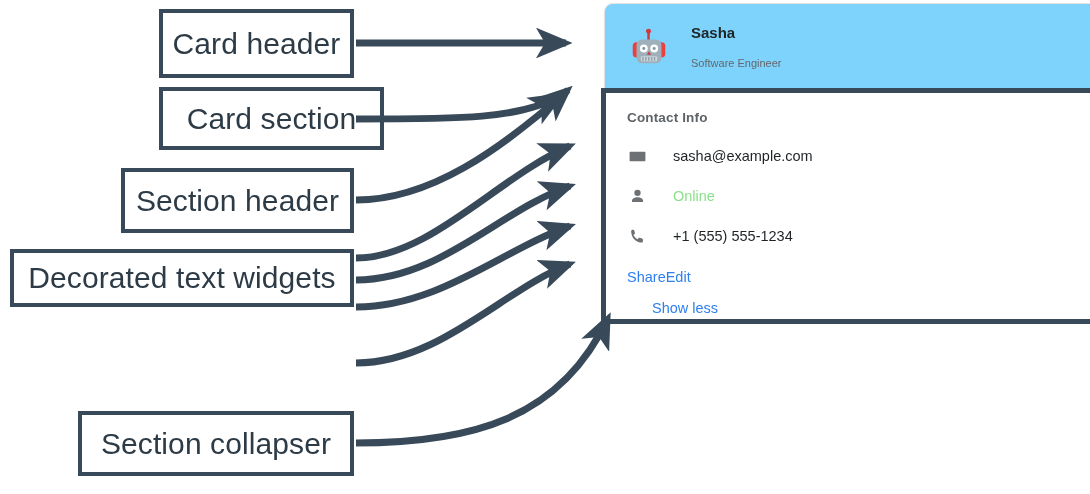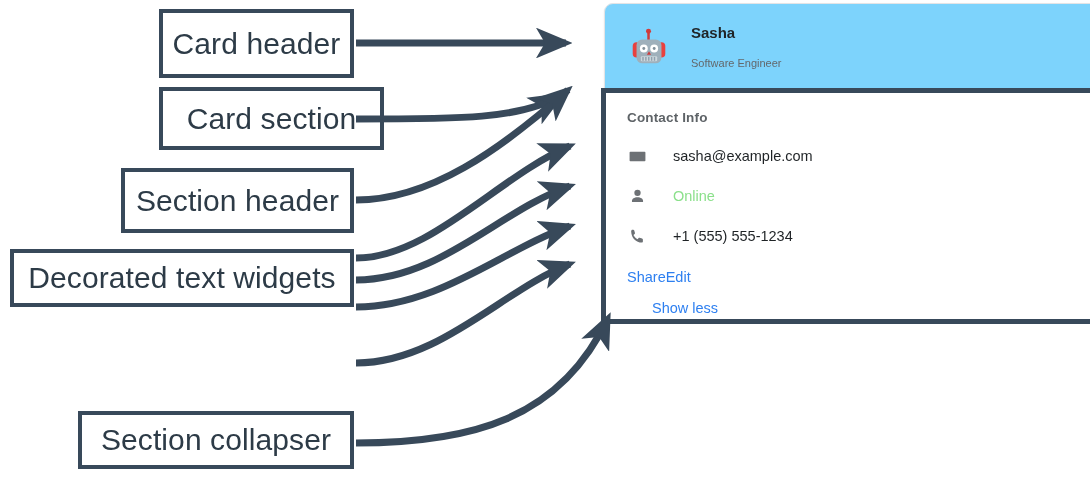"Section collapser" div.callout { height: 58px -> 65px }
